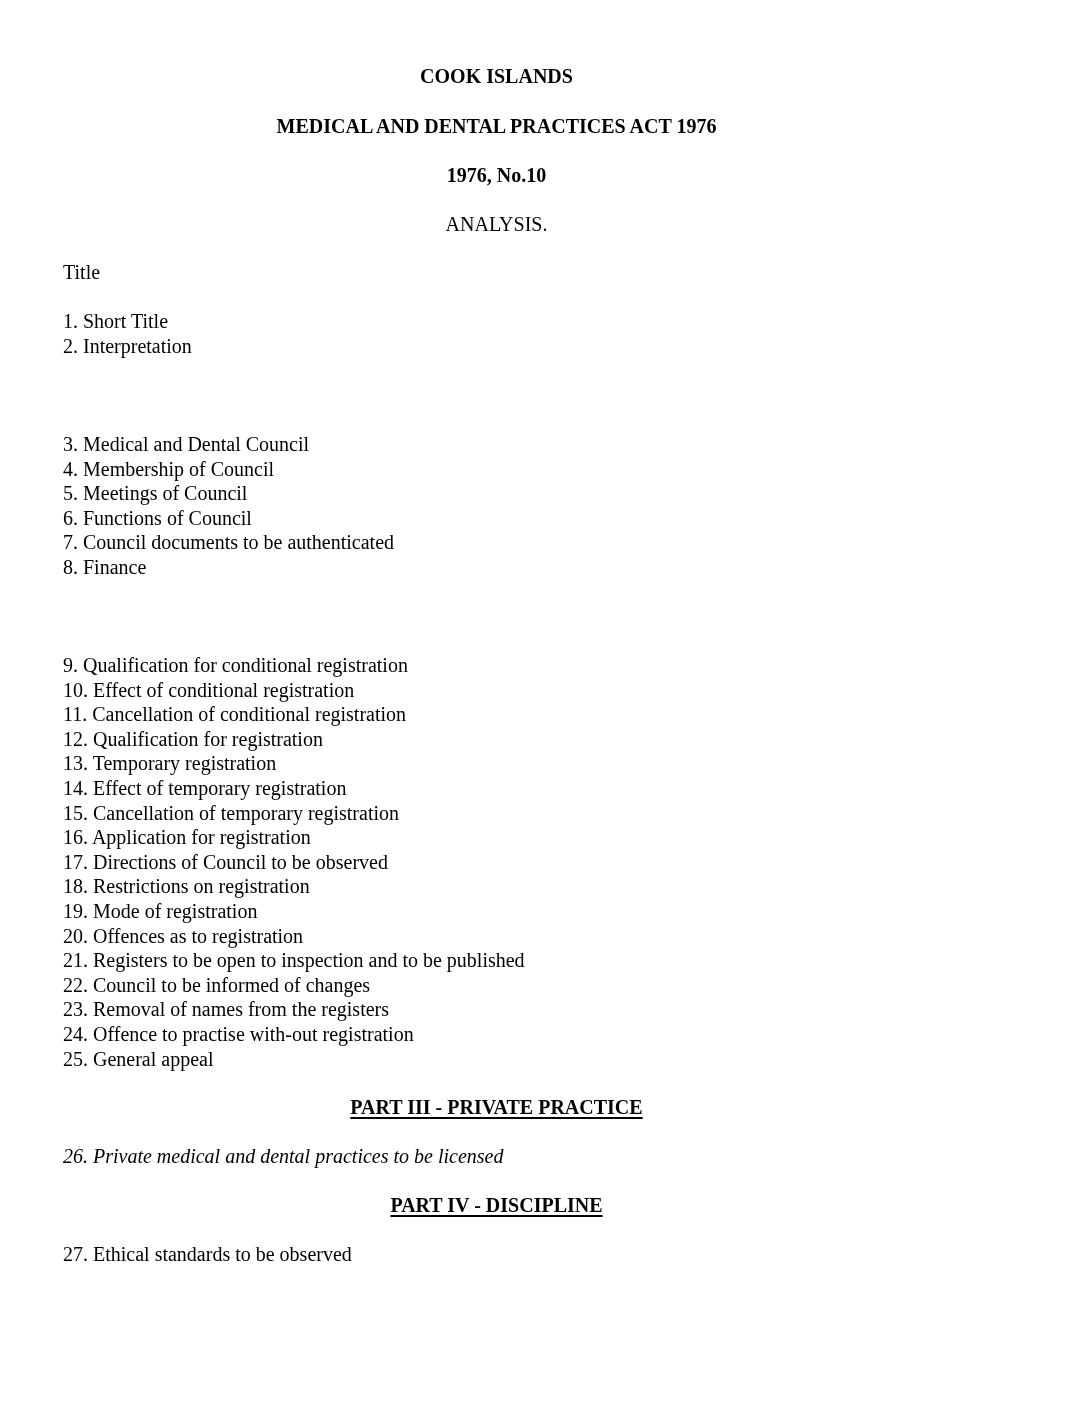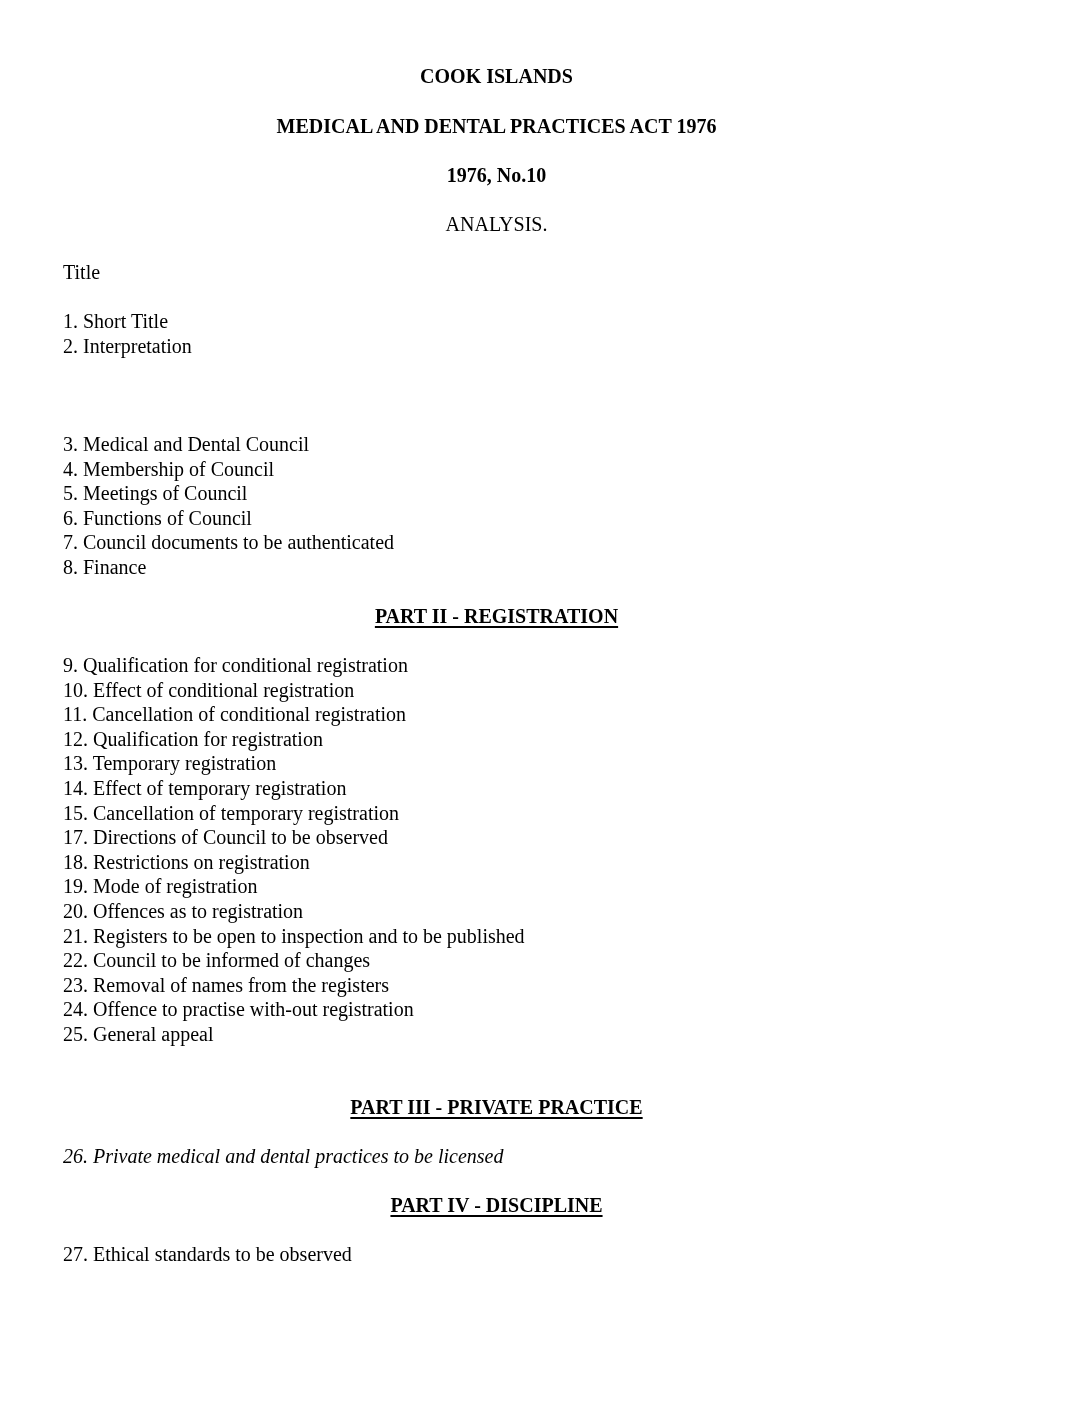"PART II - REGISTRATION" div.center-line { html: <div>PART II - REGISTRATION</div> -> none }
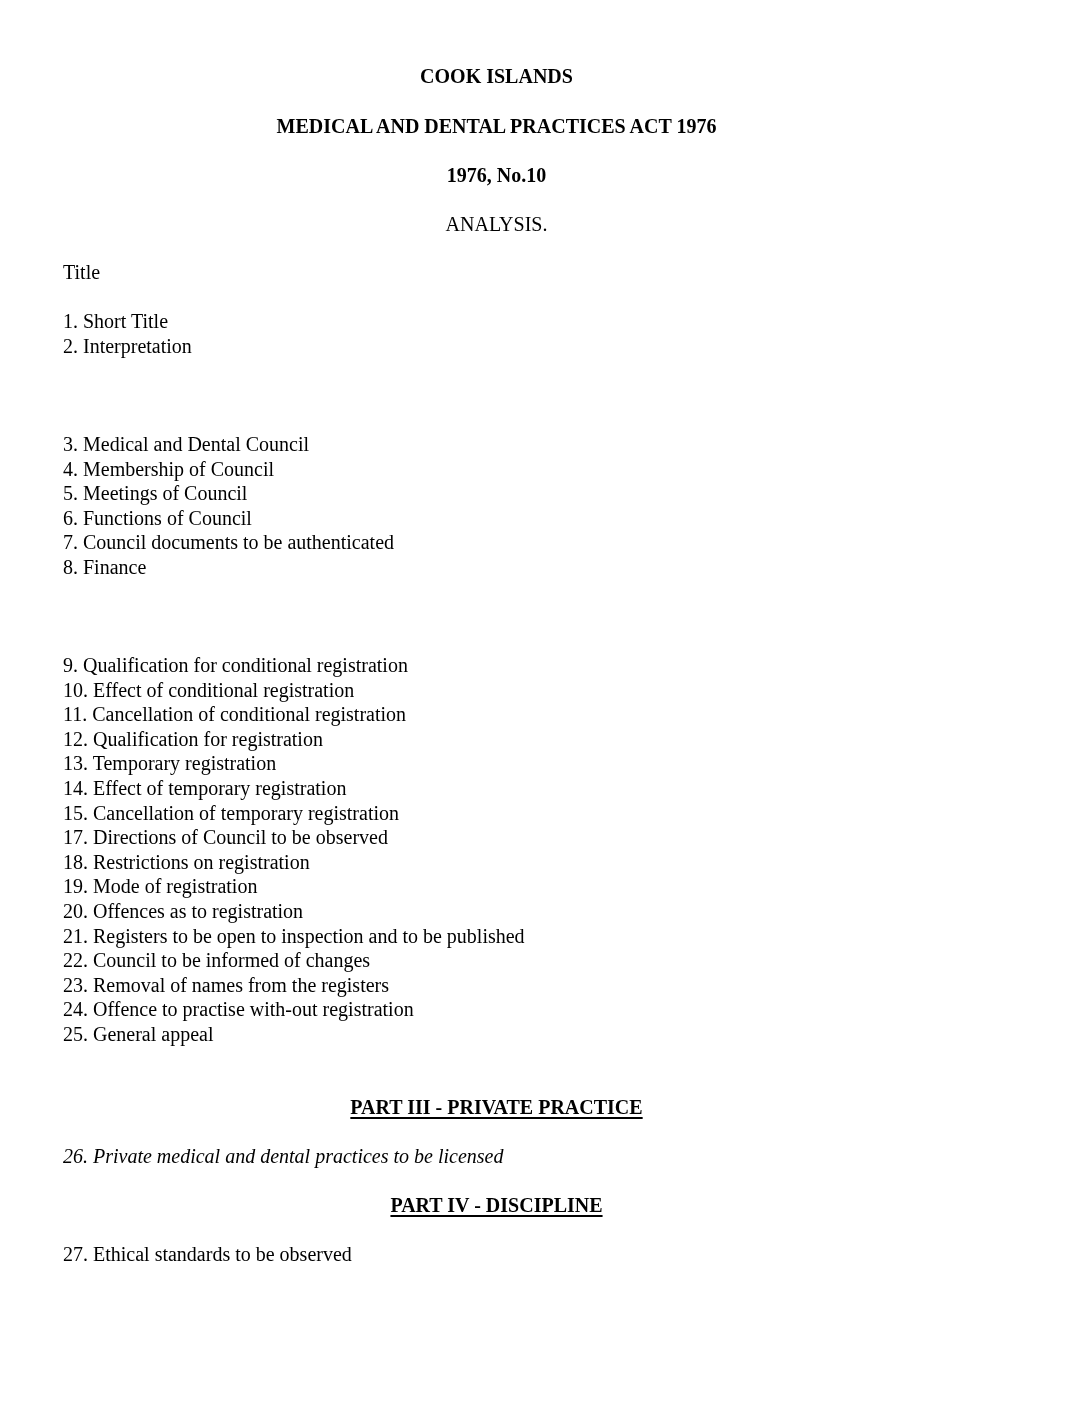"16. Application for registration" span.item { html: none -> <span>16. Application for registration</span> }
